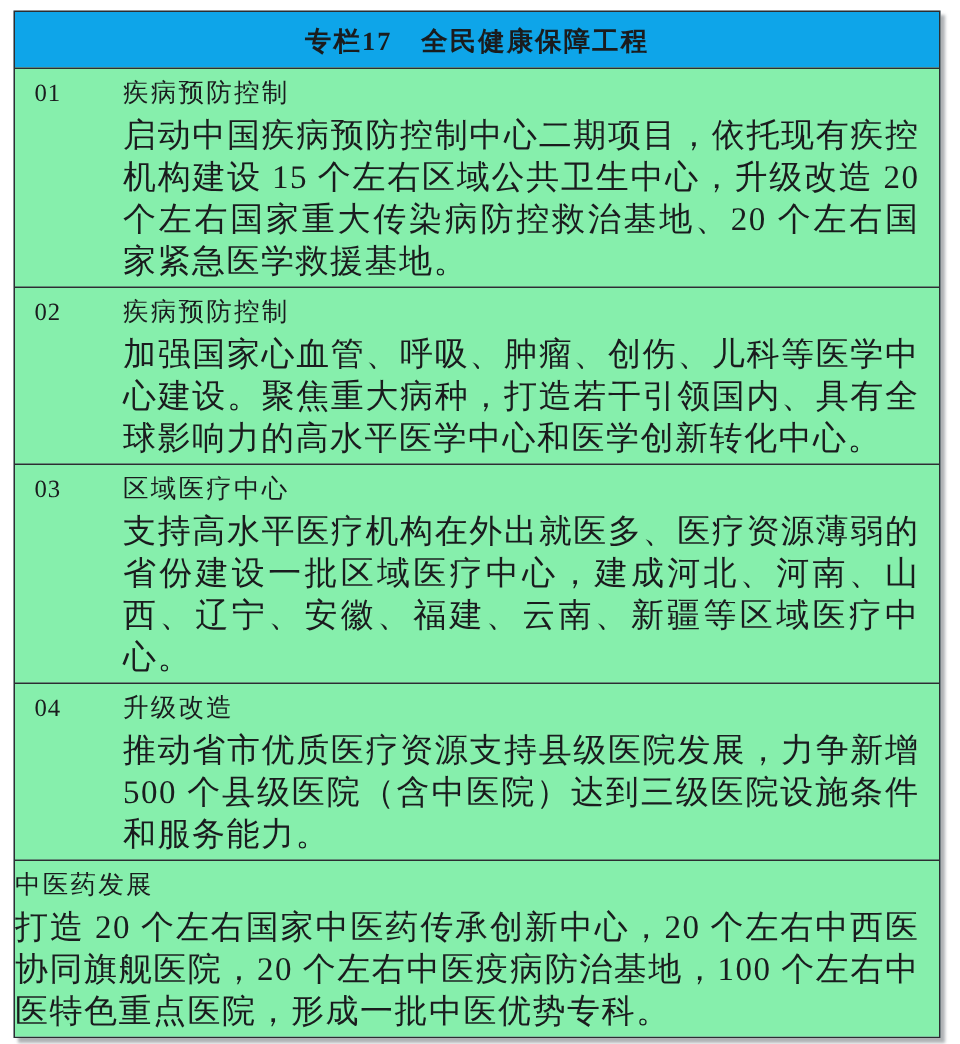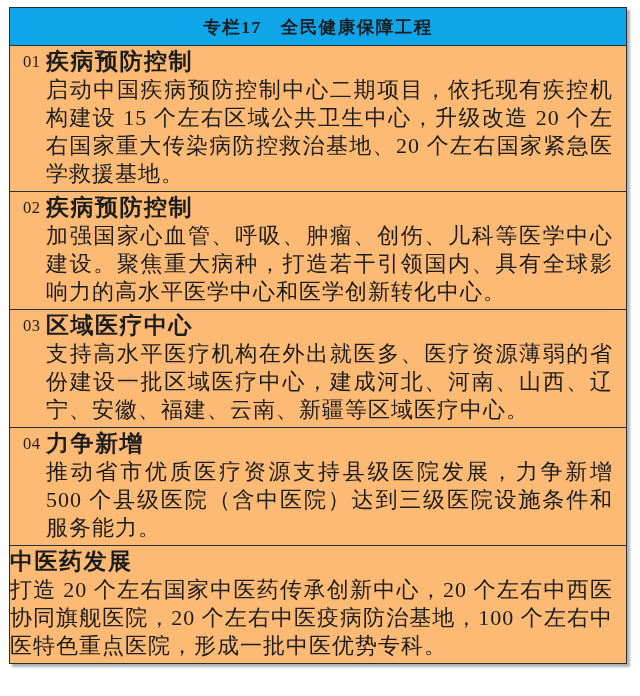"01" .row { background: #fdba74 -> #86efac; gap: none -> 36px }
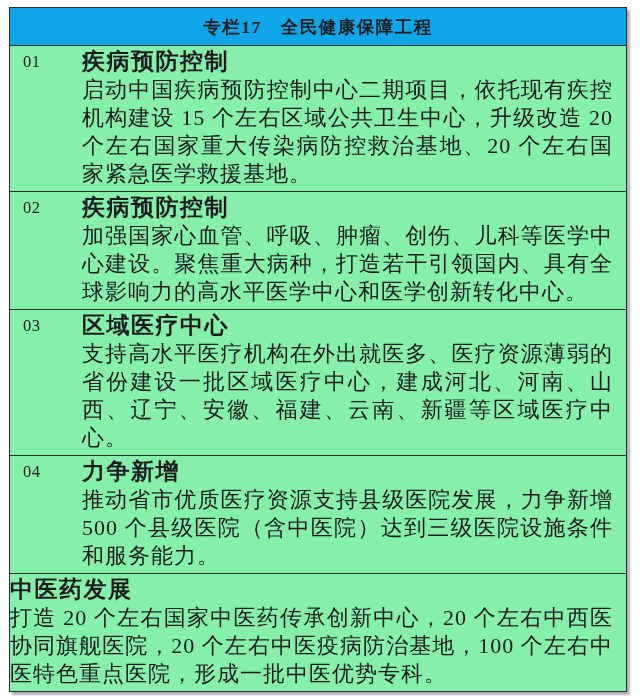"疾病预防控制" .row-title { font-size: 23px -> 17px; font-weight: bold -> normal }
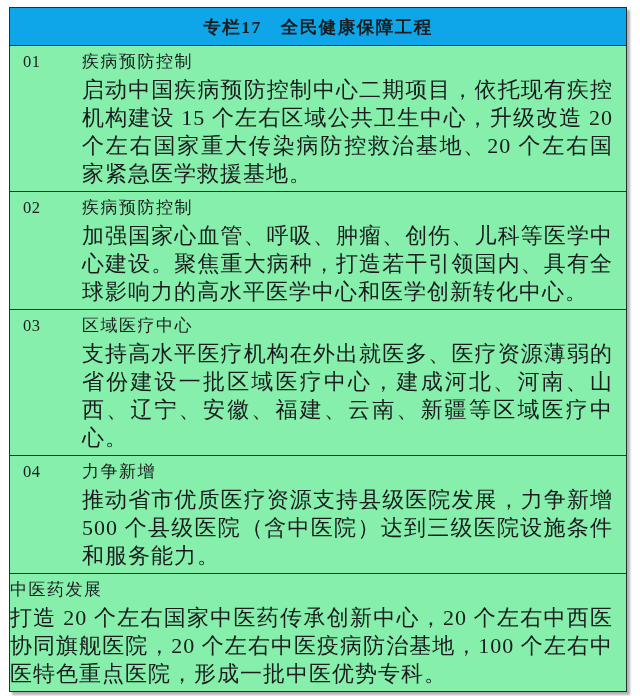"力争新增" div.row-title { text: 力争新增 -> 升级改造 }
